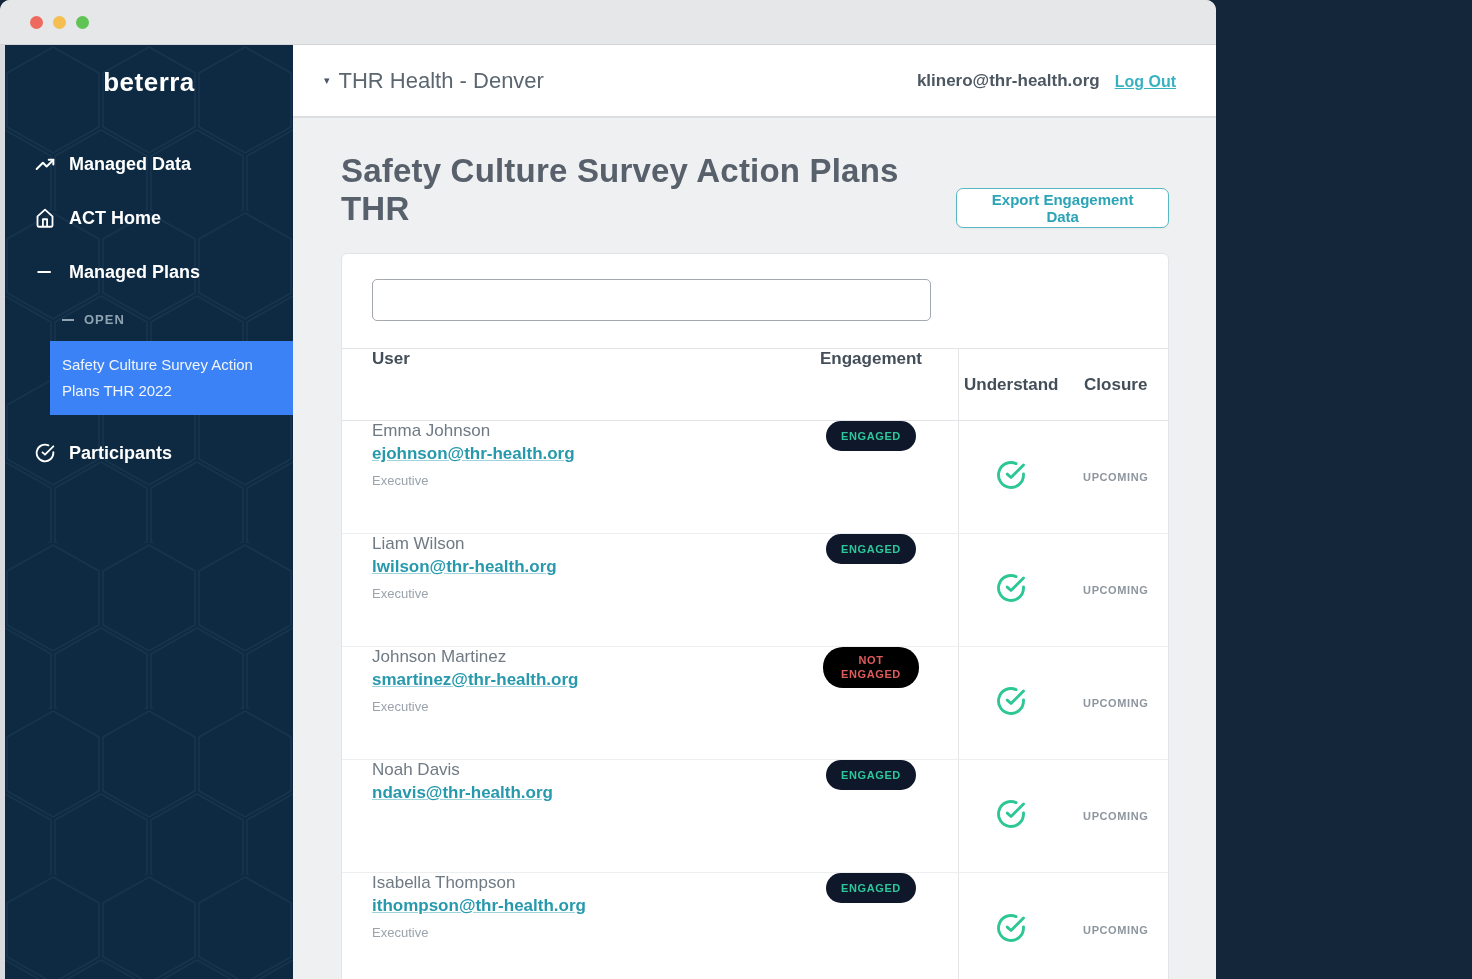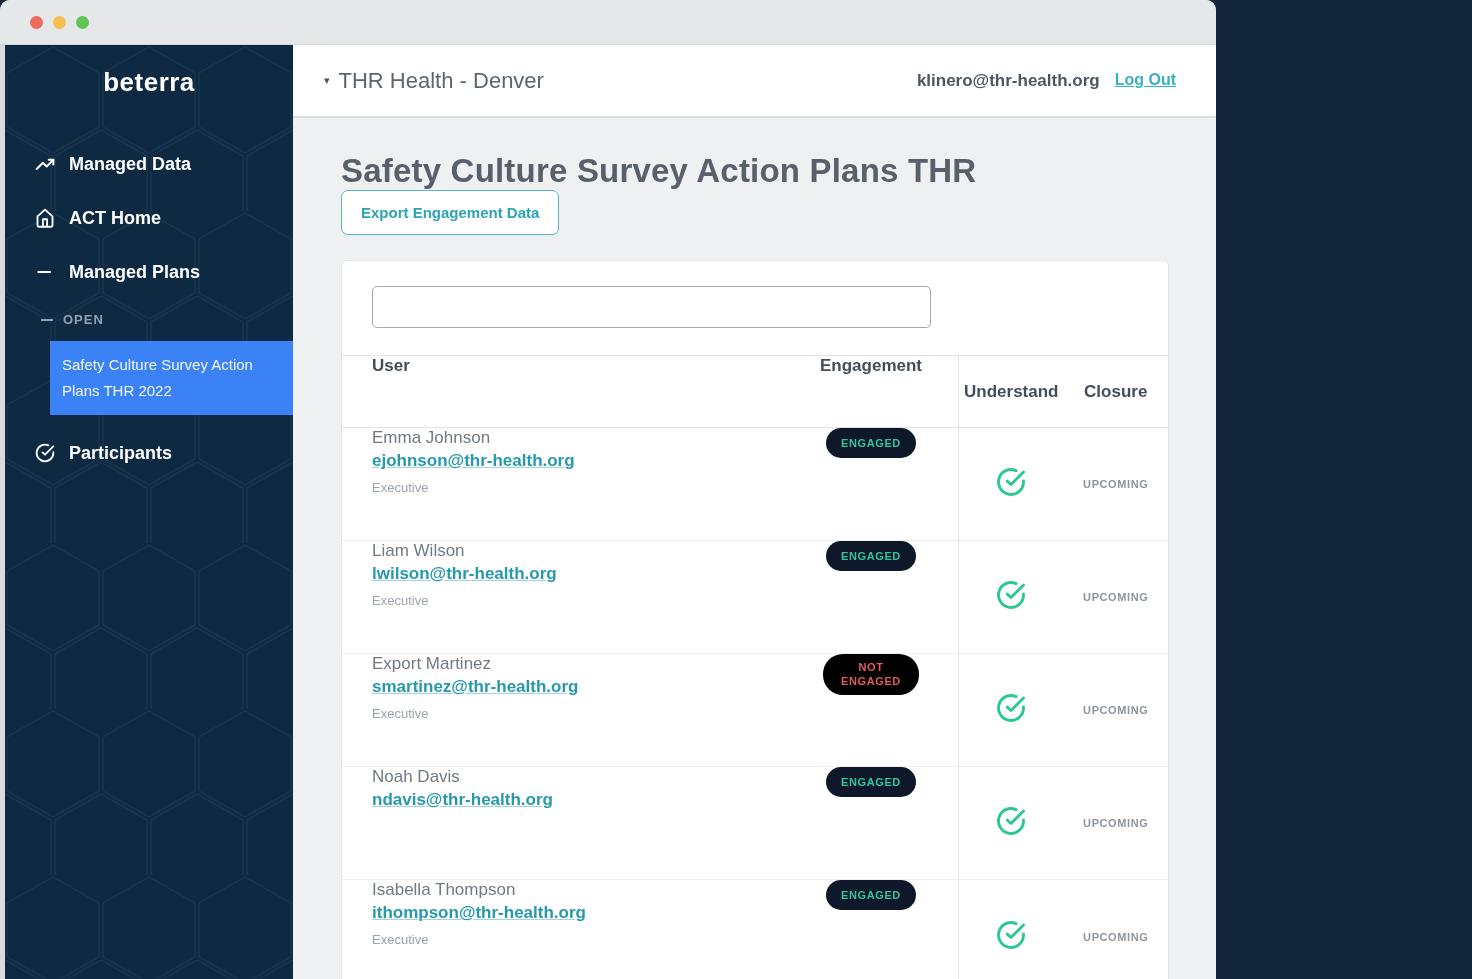"klinero@thr-health.org" .topbar-right { align-items: flex-start -> flex-end }
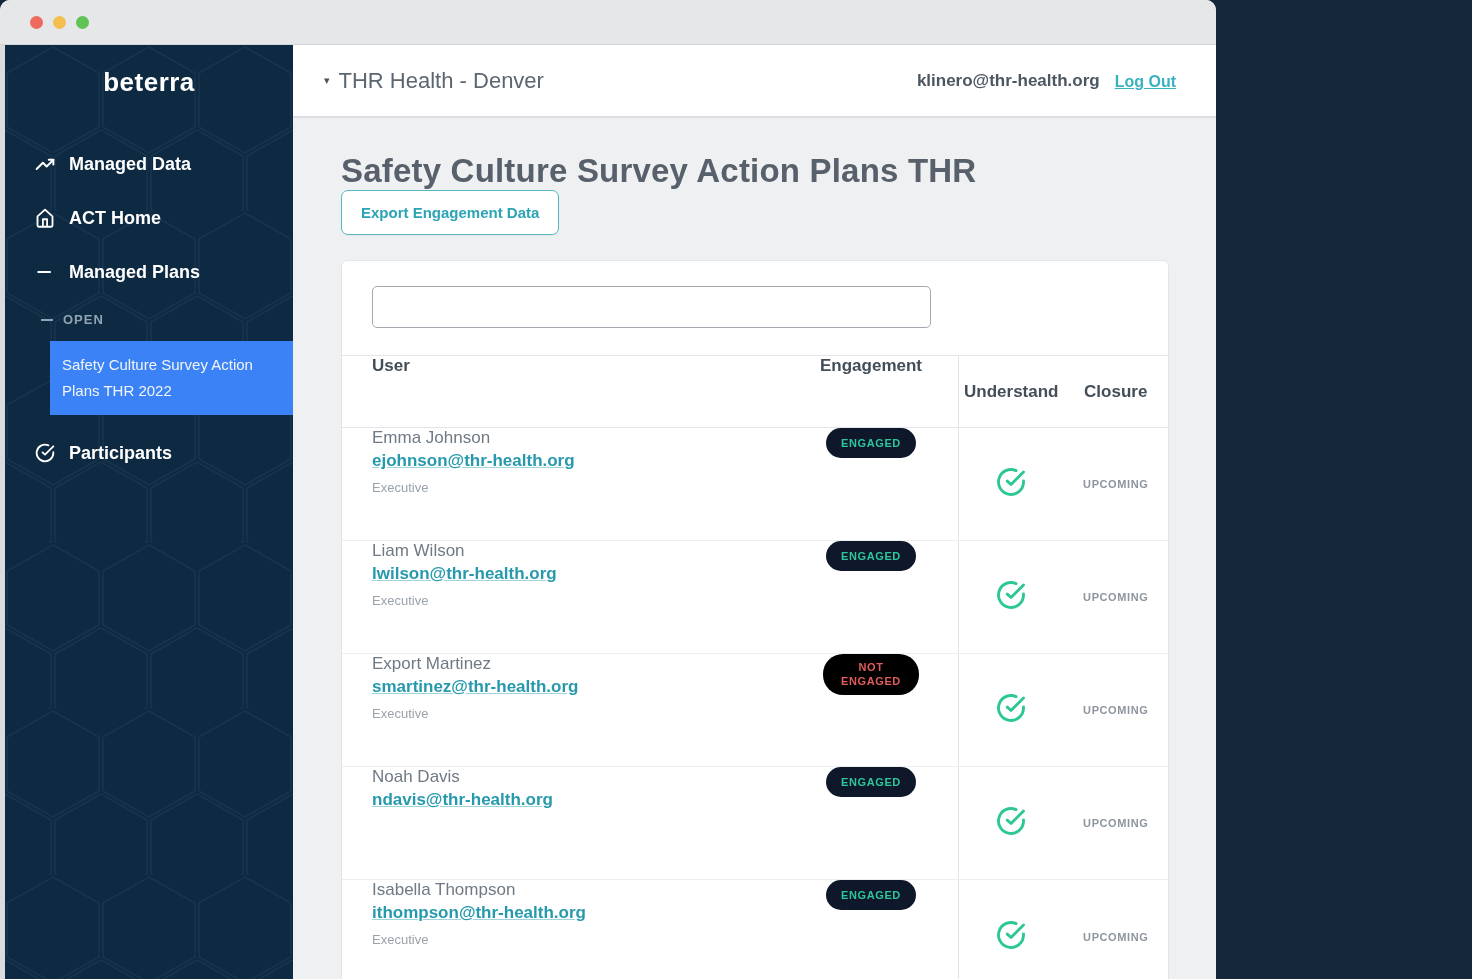"Safety Culture Survey Action Plans THR" .main-head { align-items: flex-start -> flex-end; flex-direction: column -> none }
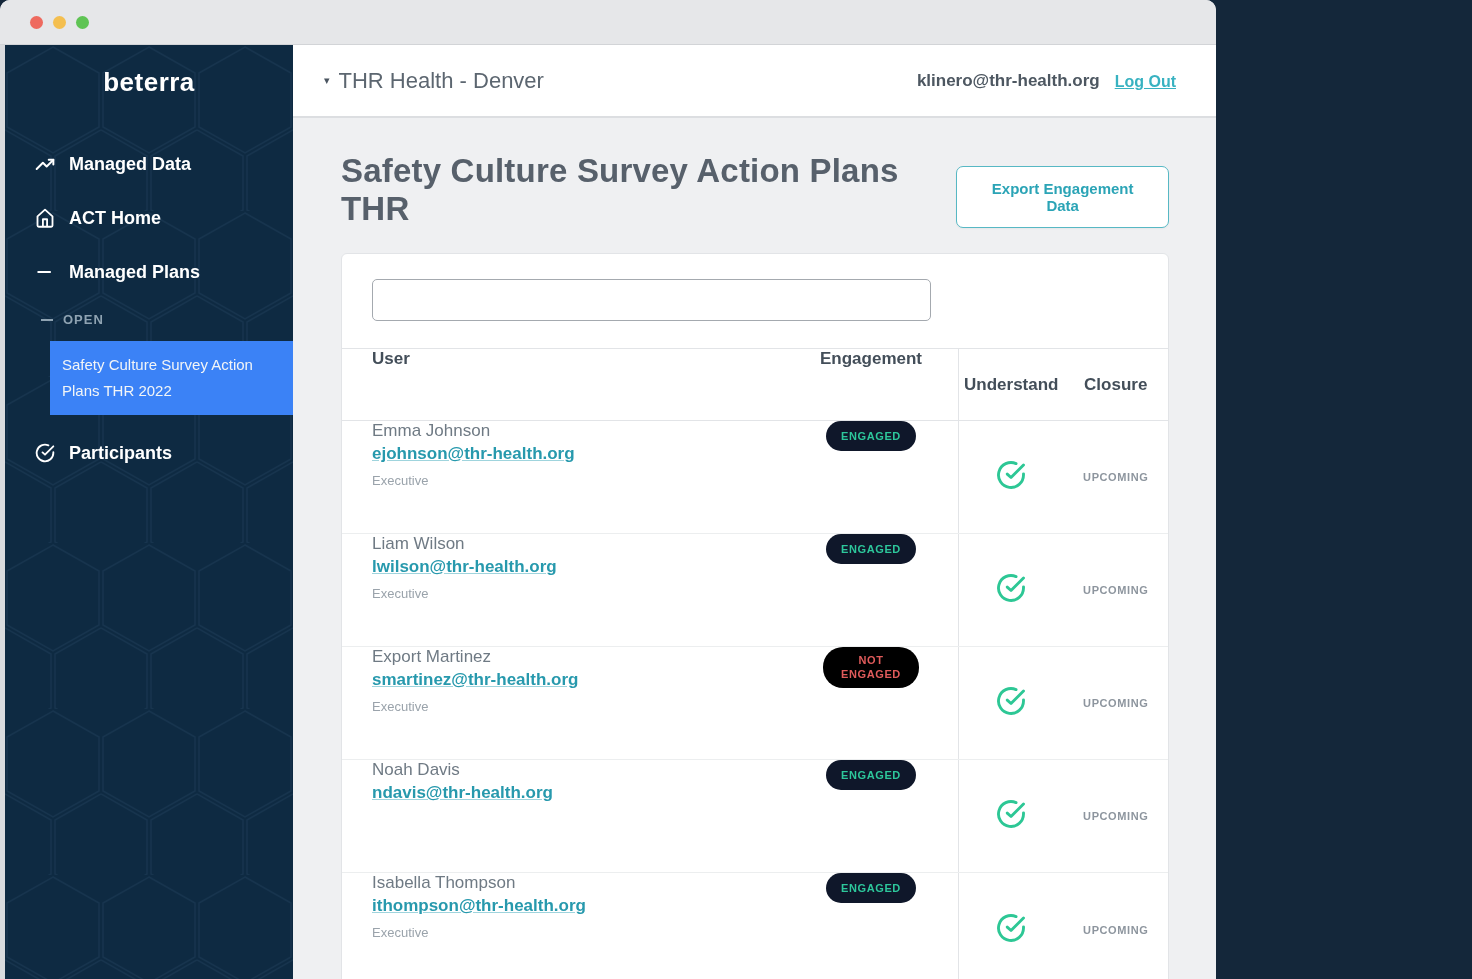"Export Engagement Data" .export-btn { padding: 13px 19px -> 2px 19px }
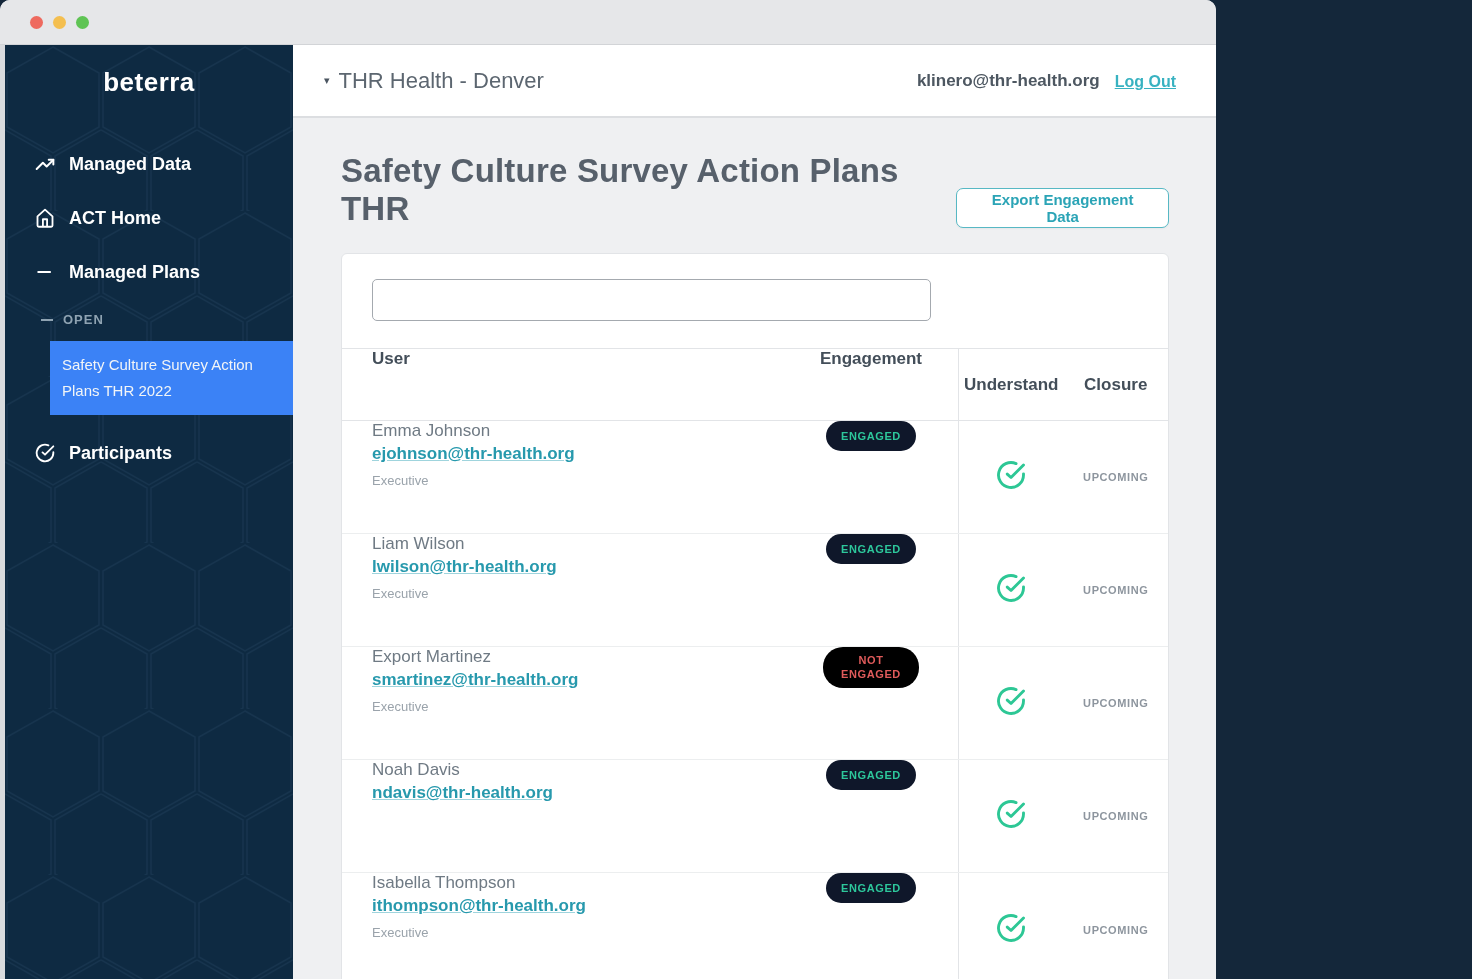"OPEN" .open-row { padding-left: 36px -> 57px }
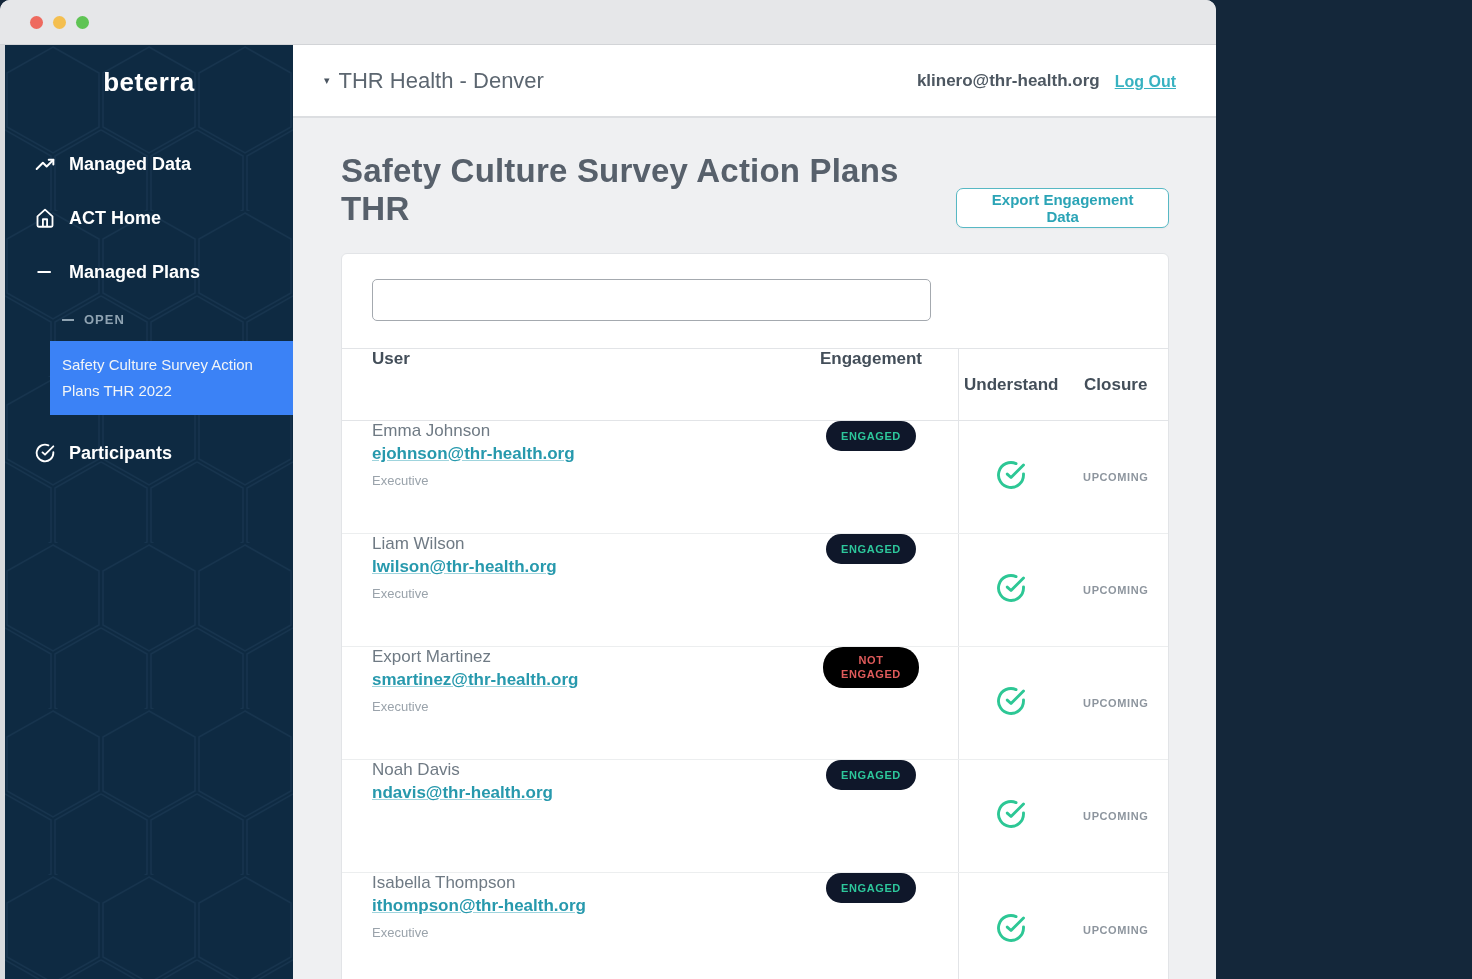"Export Martinez" div.u-name { text: Export -> Johnson }
